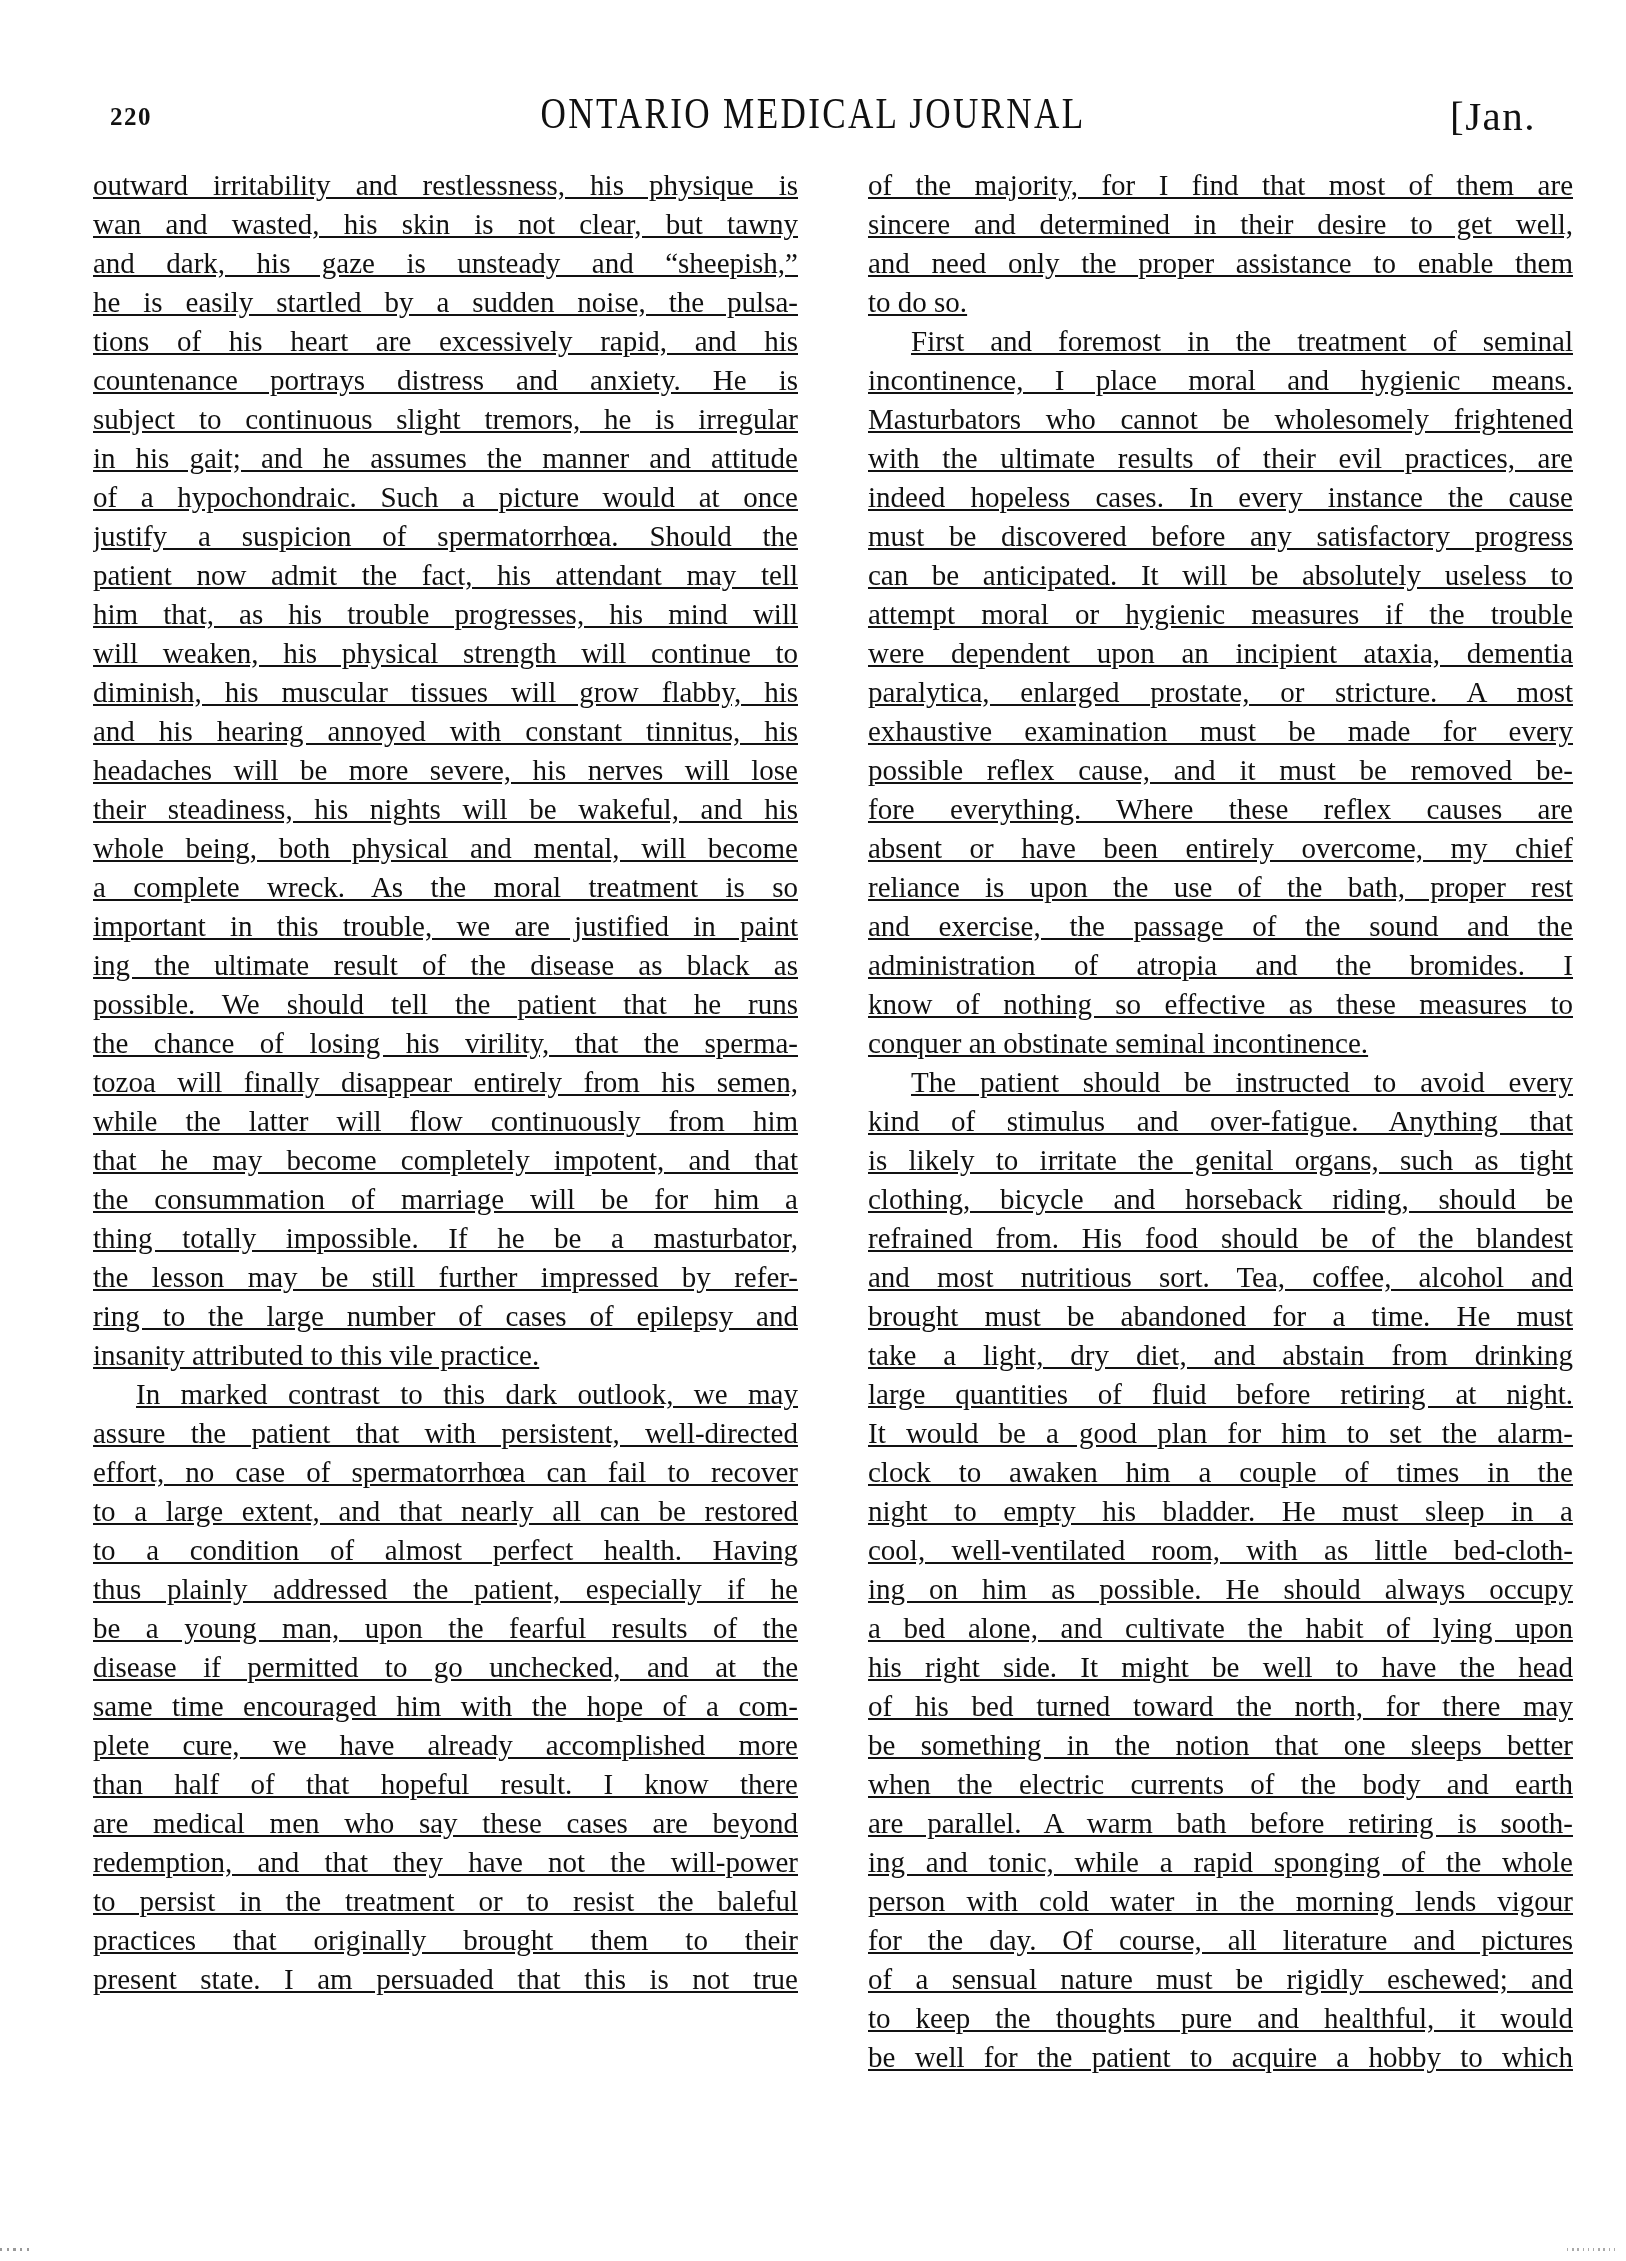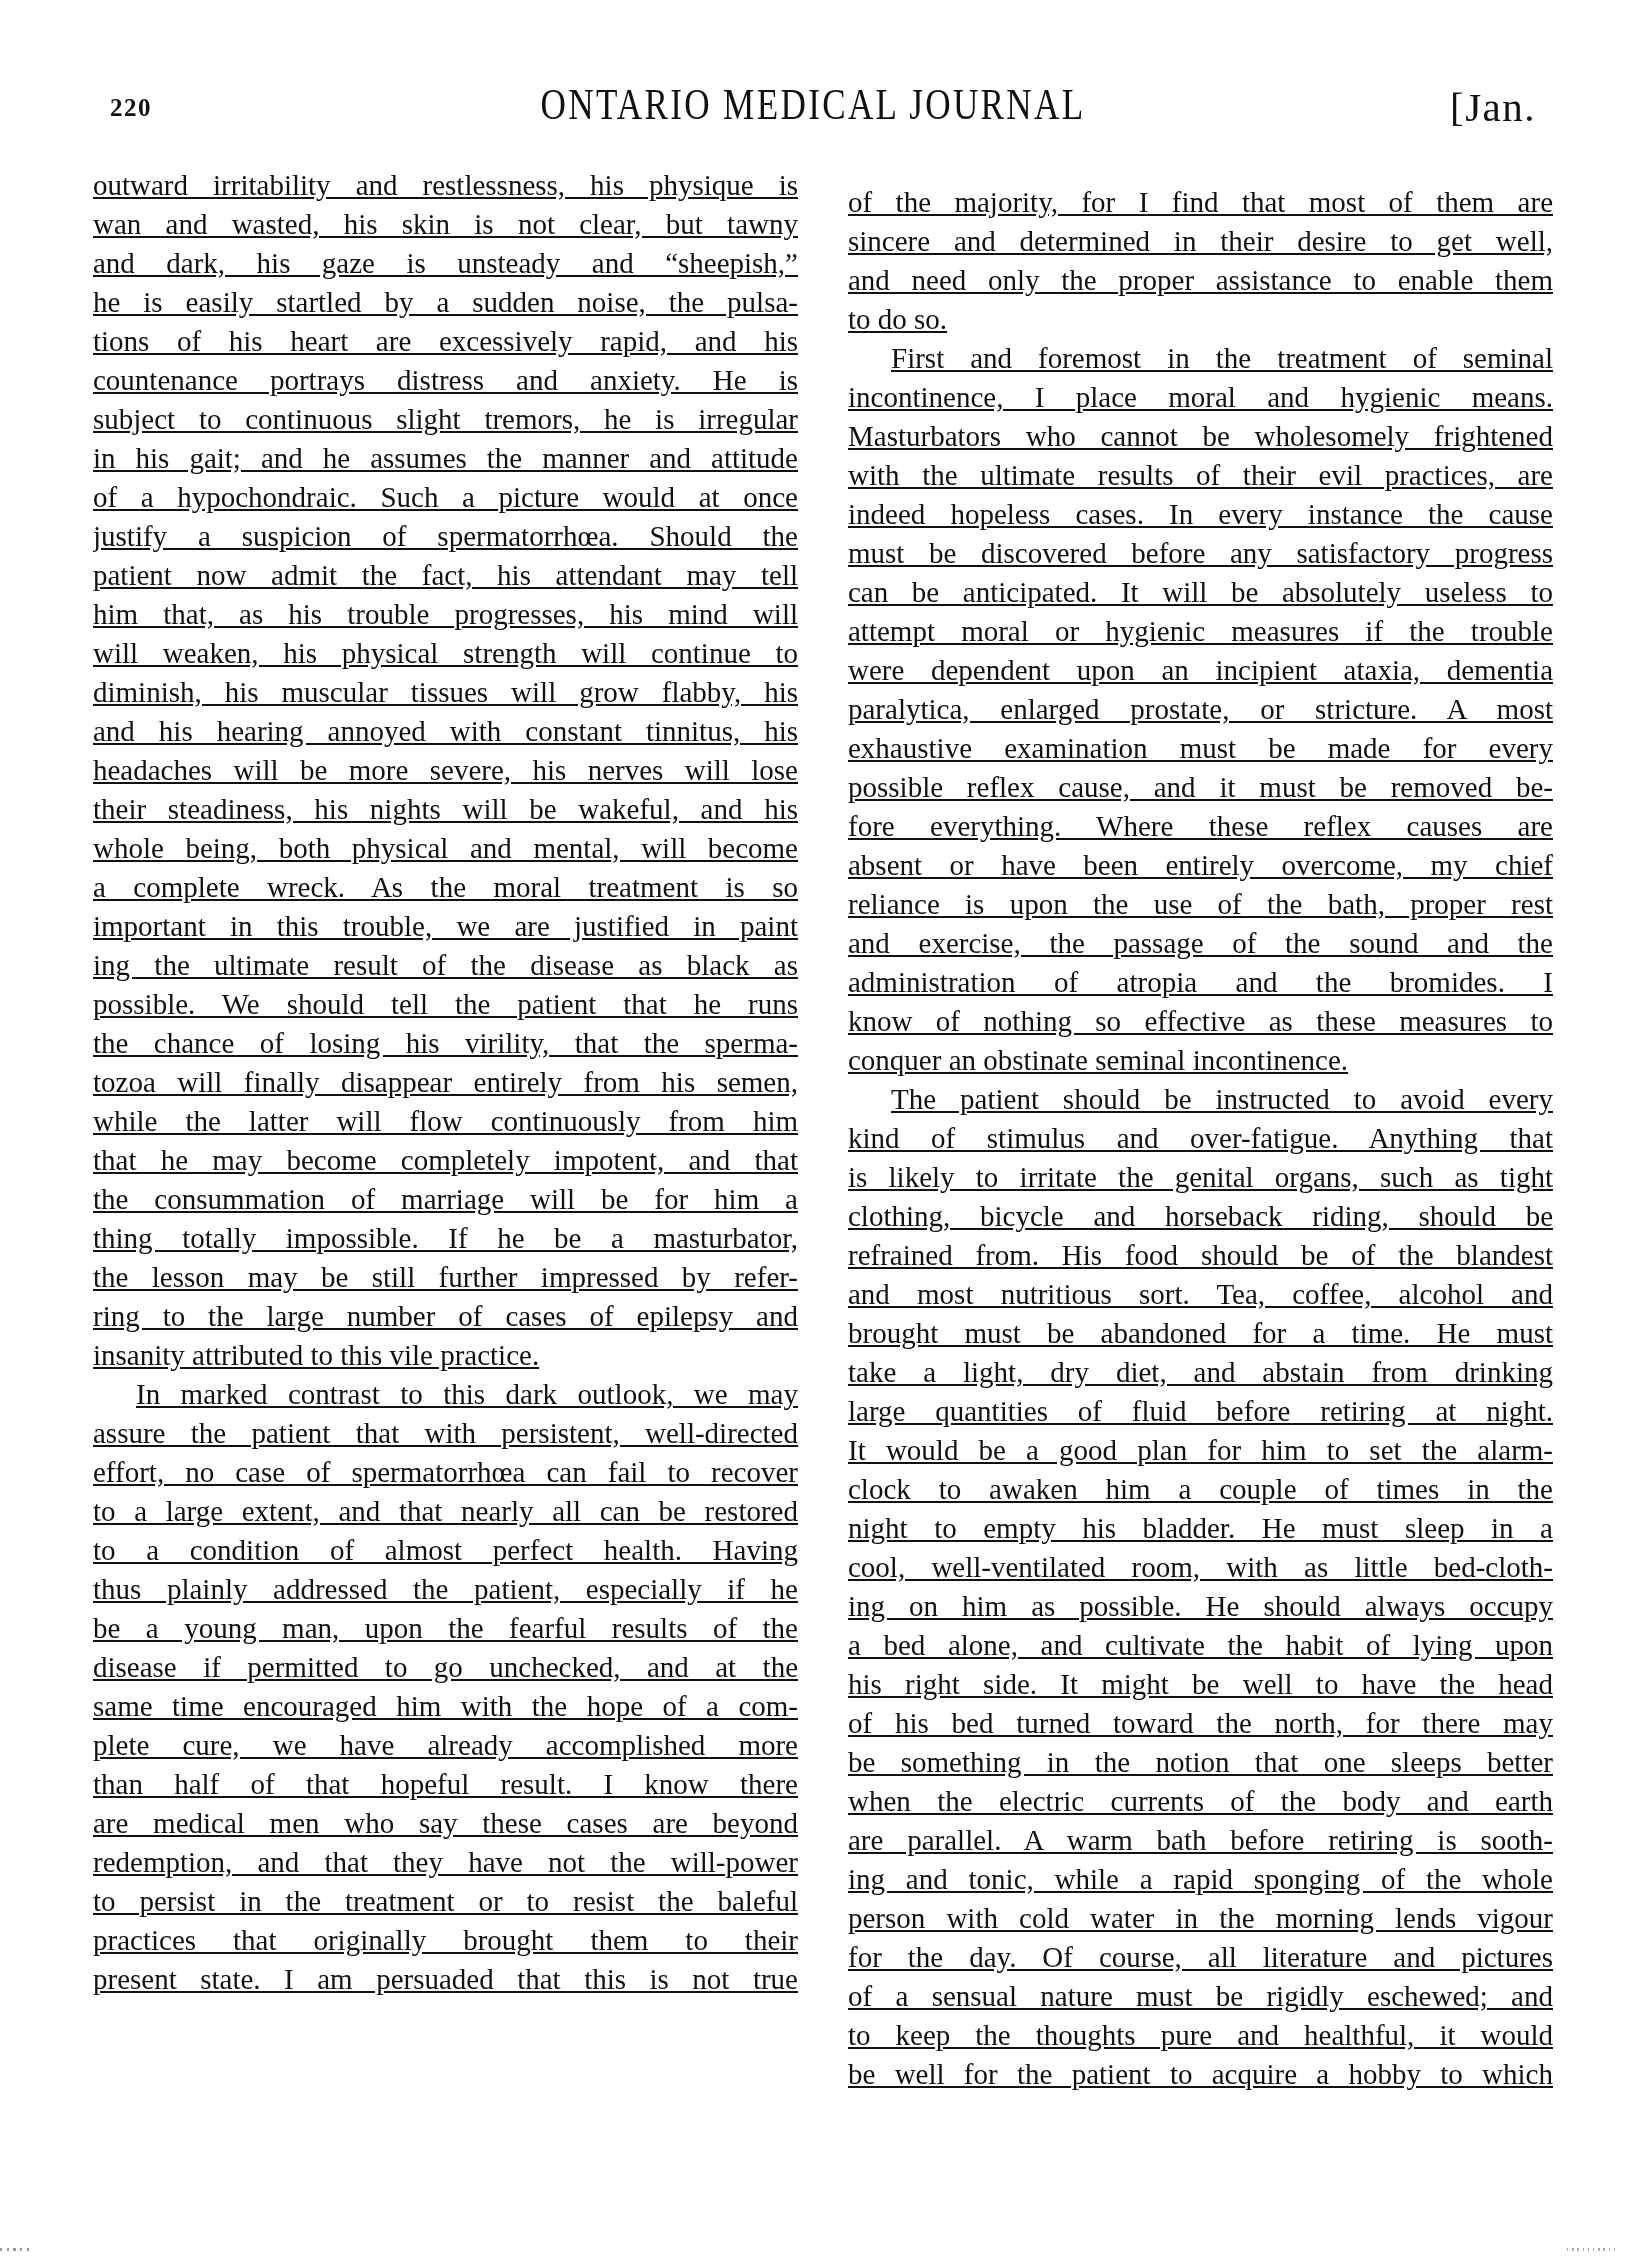"220" .header { top: 78px -> 87px }
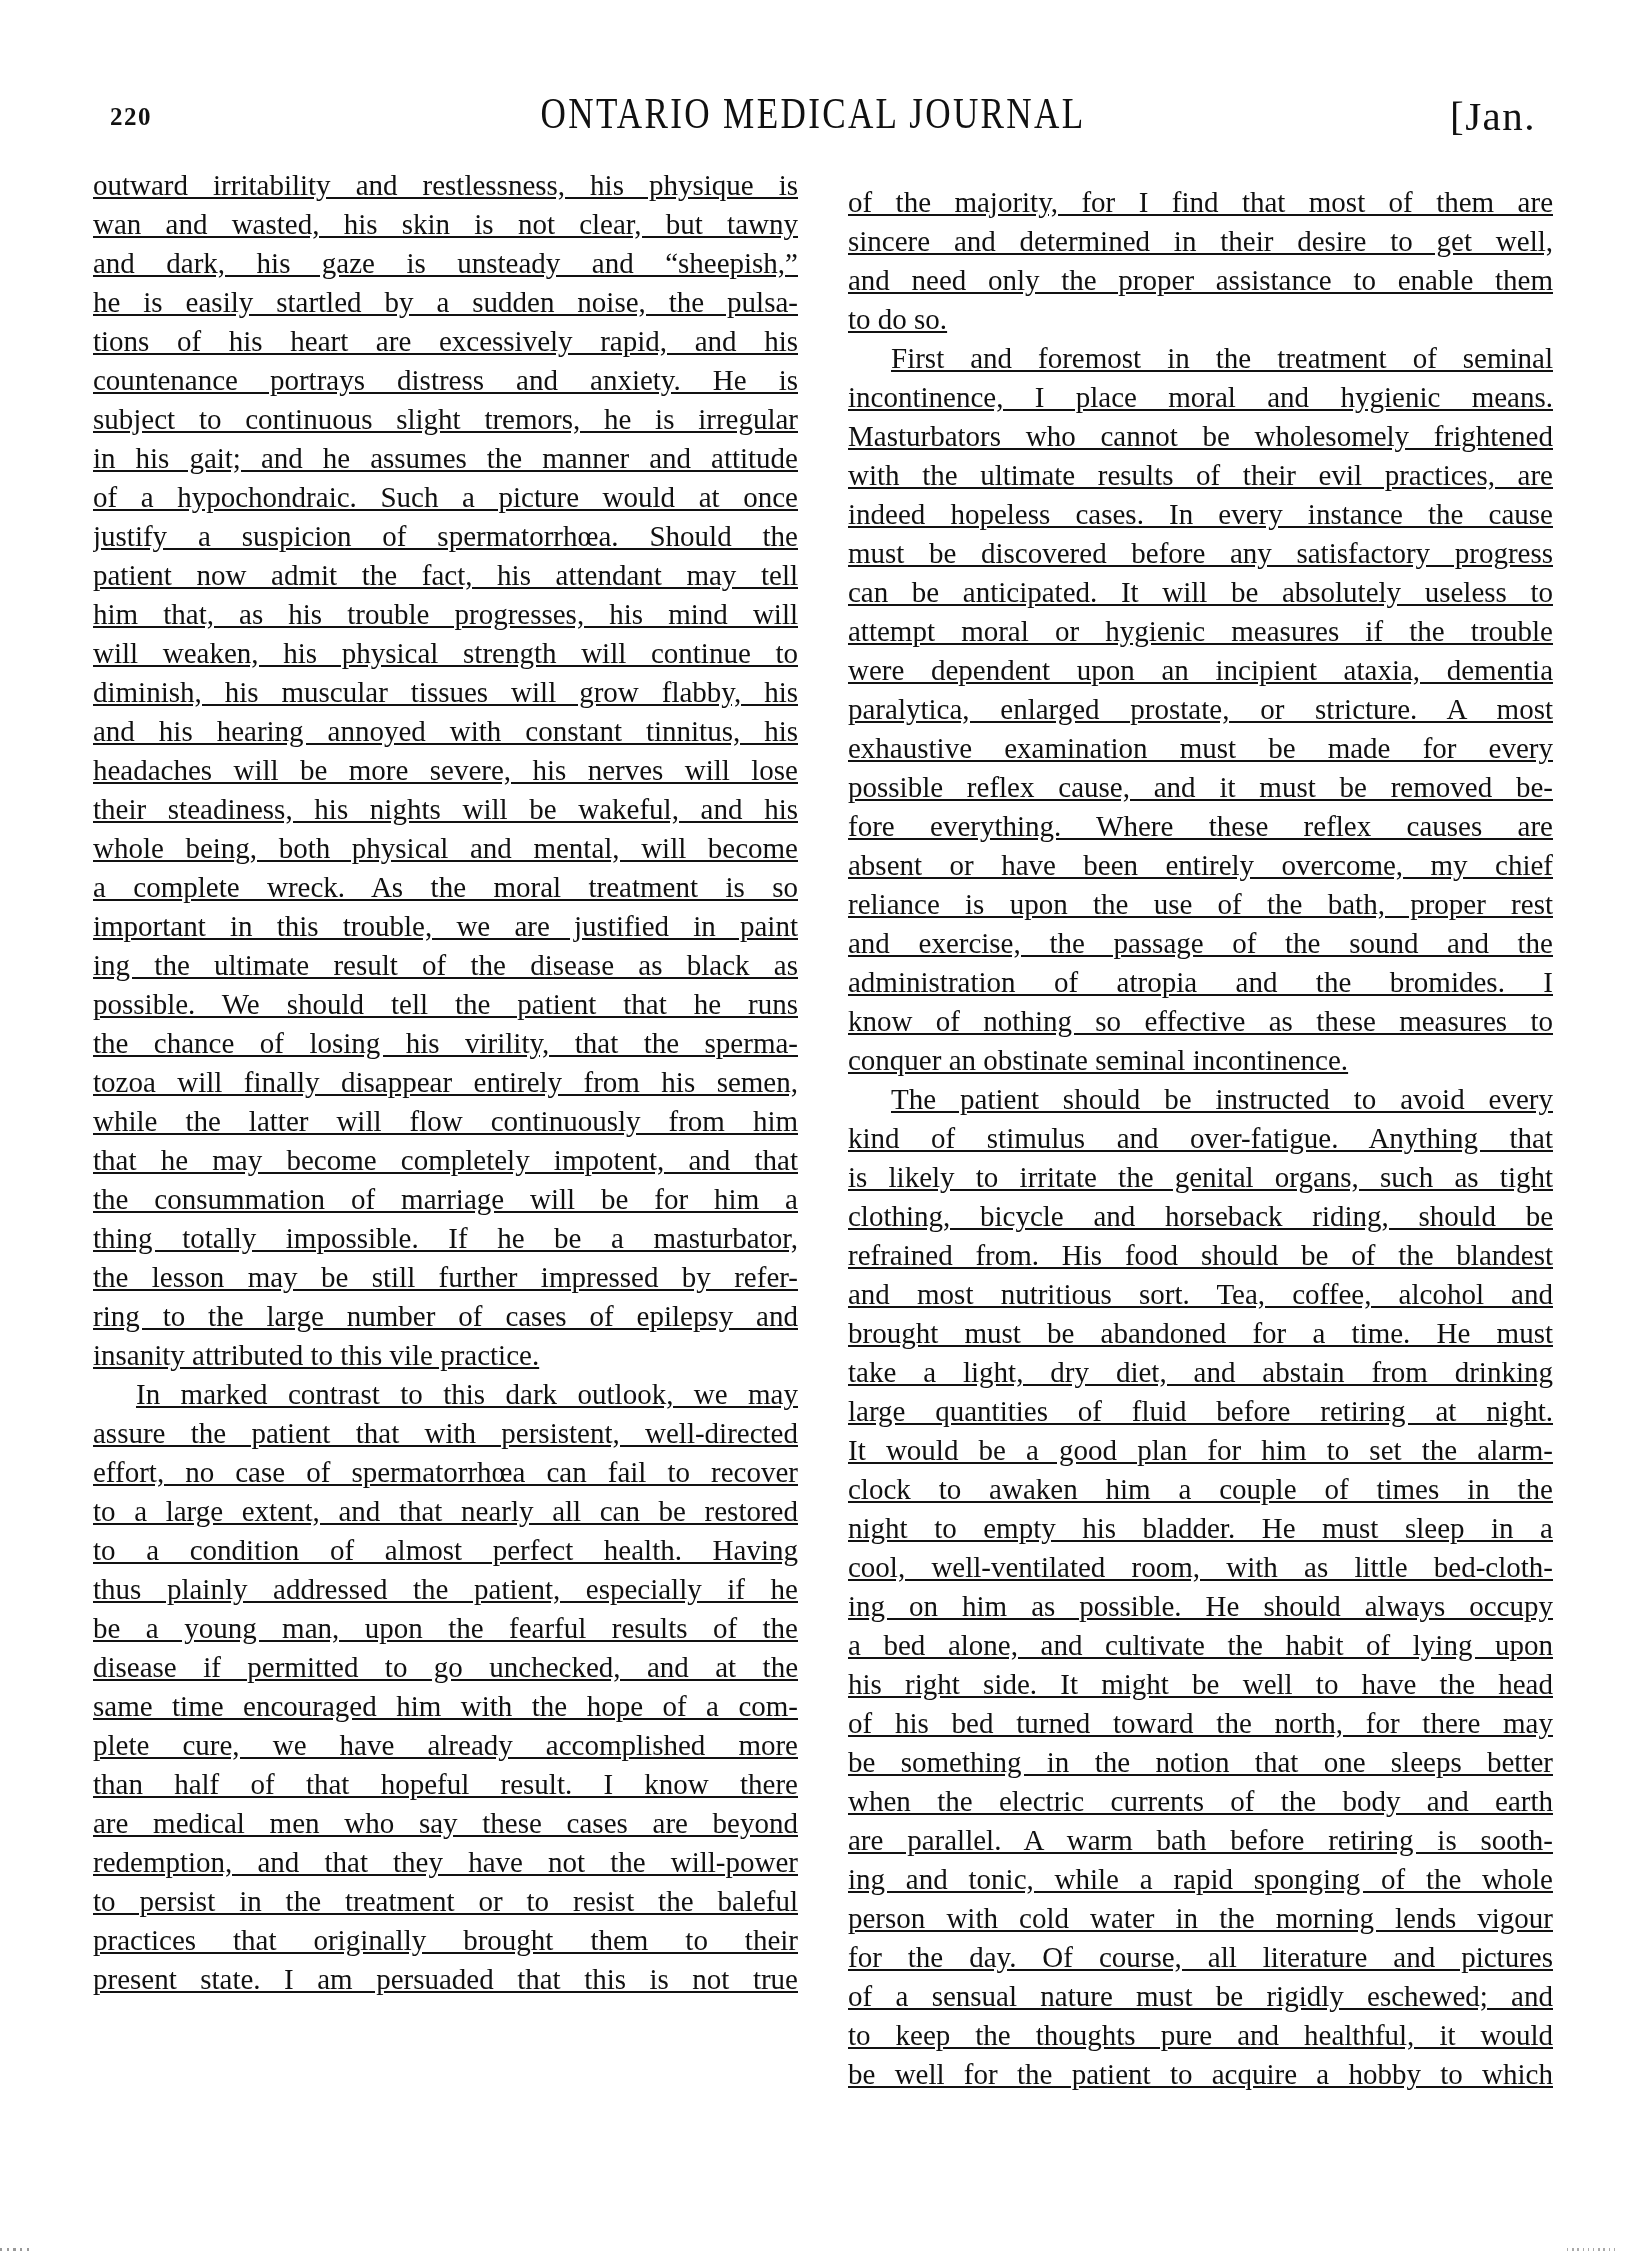"of the majority, for I" .col-right { left: 848px -> 868px; margin-top: 17px -> none }
